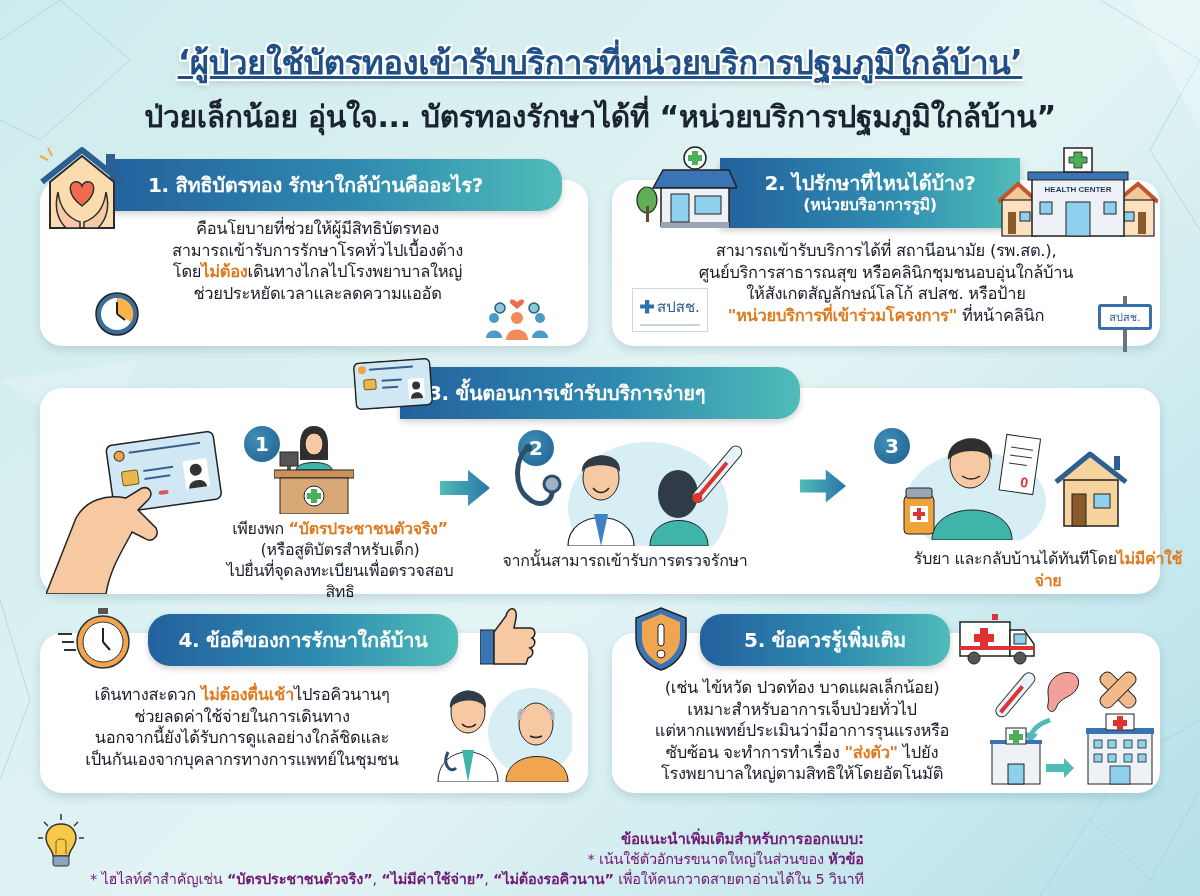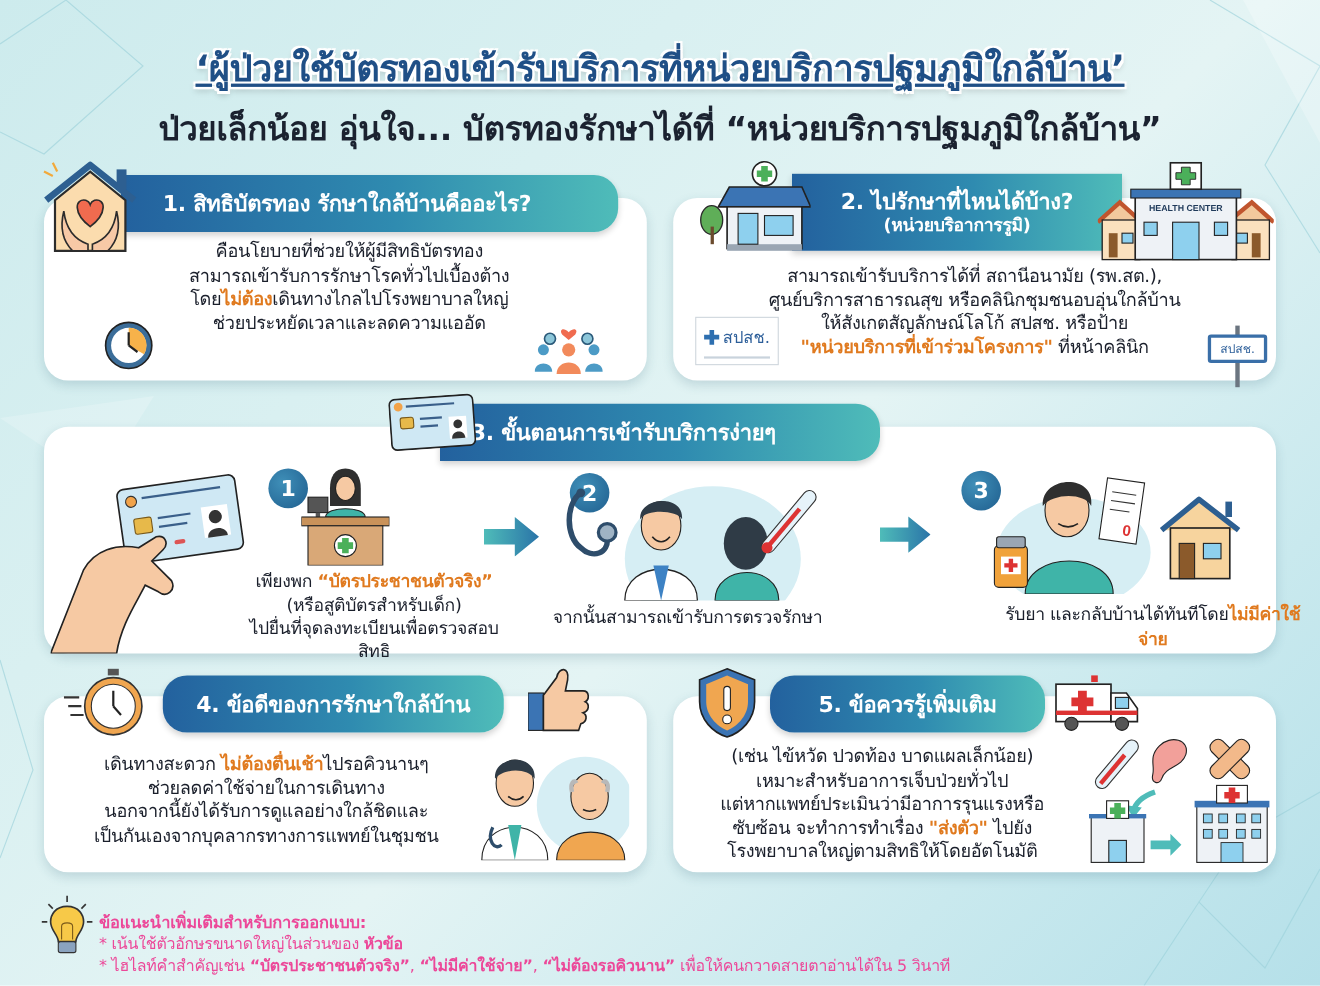"ข้อแนะนำเพิ่มเติมสำหรับการออกแบบ:" .tip { color: #ec4899 -> #701a75; text-align: none -> right }
